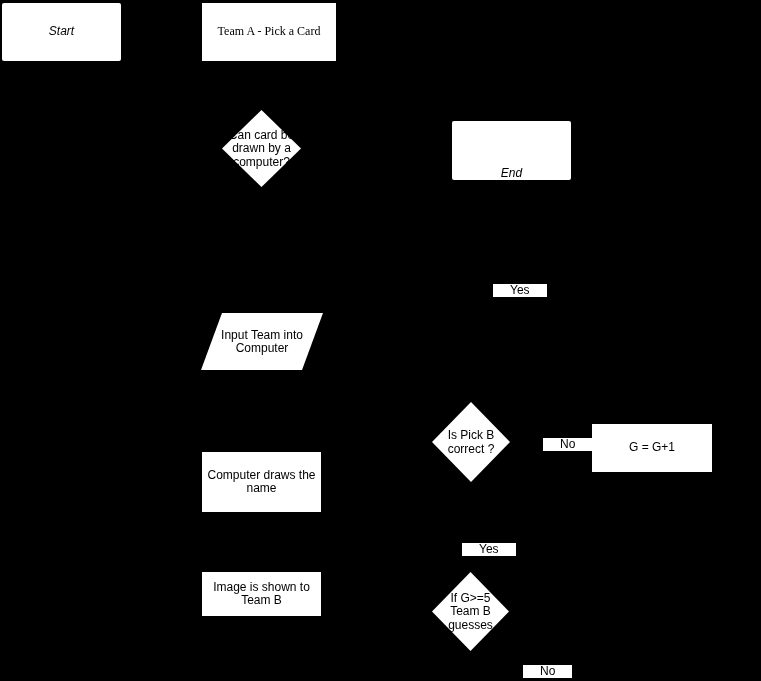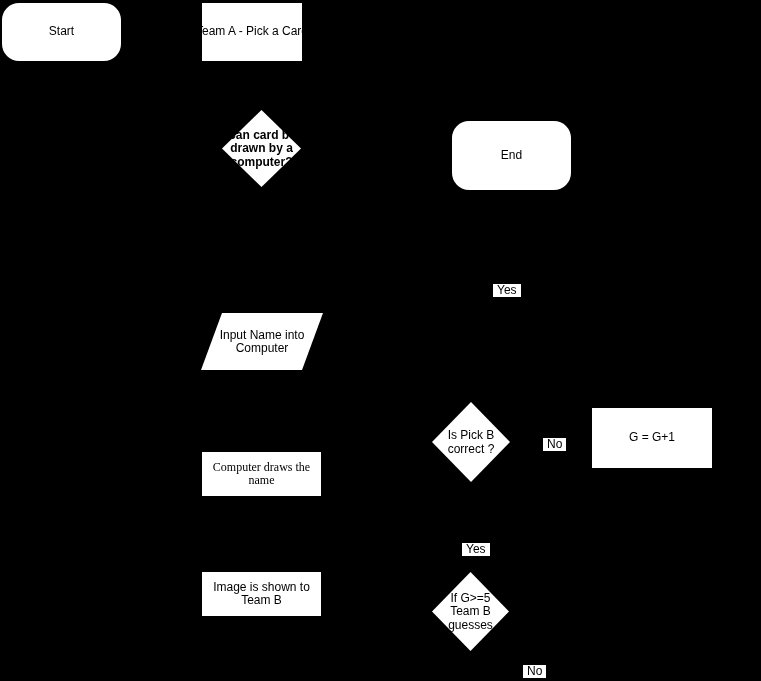"Start" .terminator { border-radius: 17px -> 2px; font-style: none -> italic }
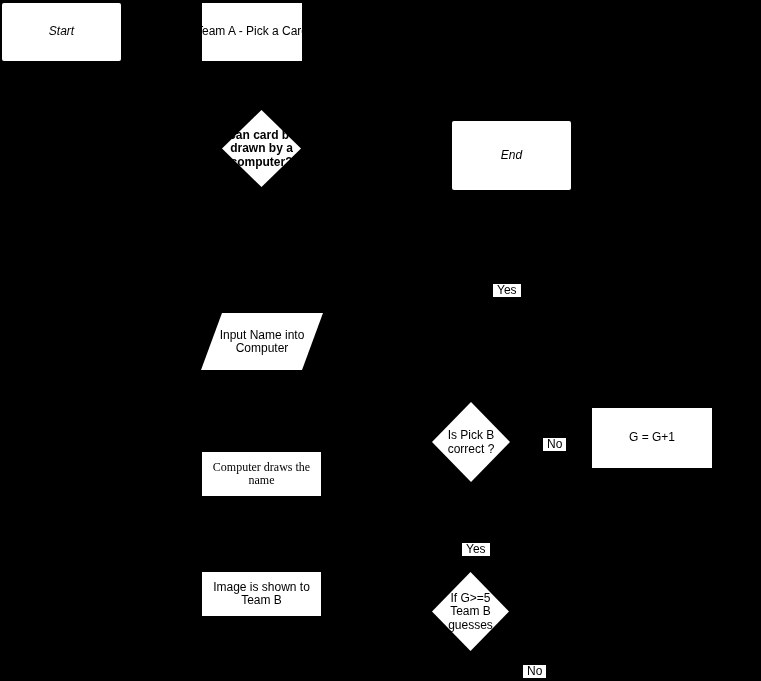"Team A - Pick a" div.node { font-family: none -> Liberation Serif, serif; width: 100px -> 134px }
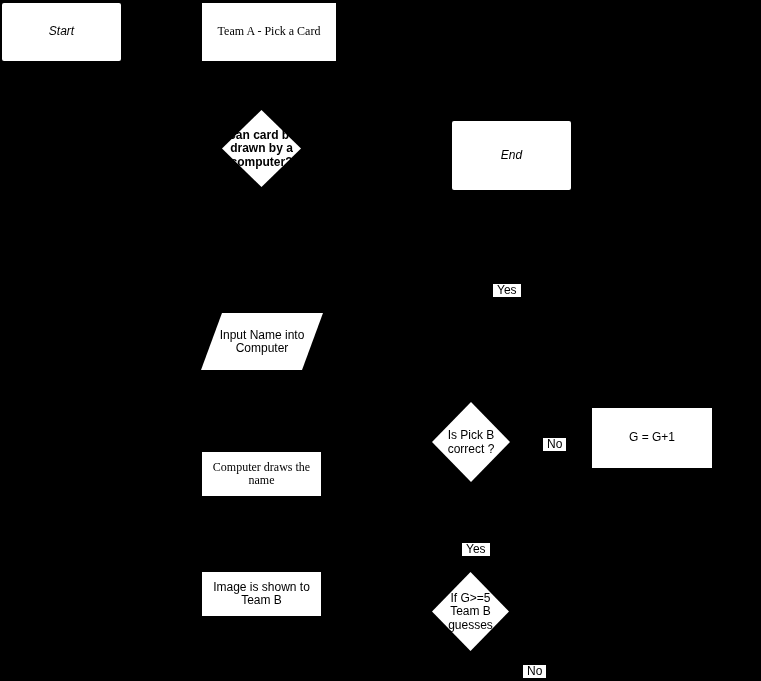"Can card be" div.shape-wrap { font-weight: bold -> none }
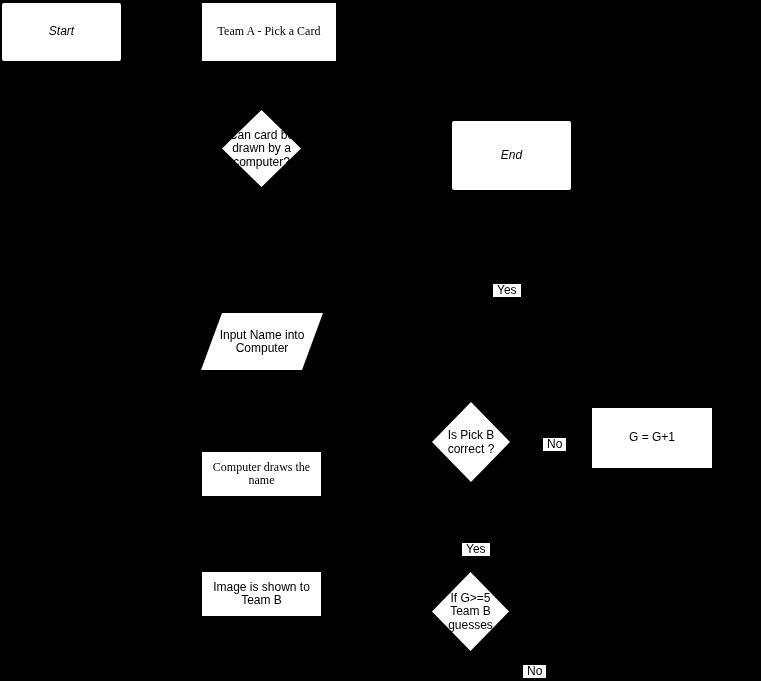"End" div.node { align-items: none -> flex-end; height: 69px -> 59px }
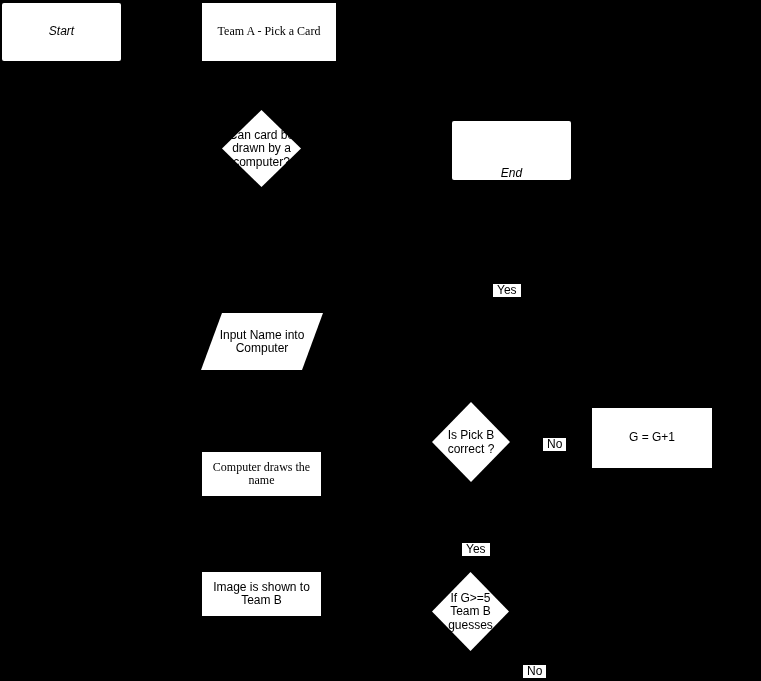"Yes" .edge-label { padding: 0 4px -> 0 17px }
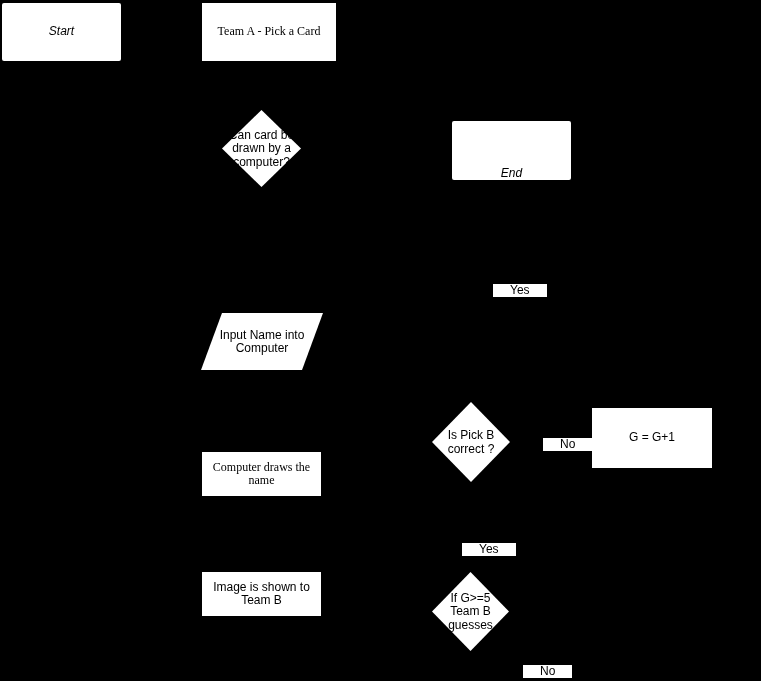"Input Name into" div.overlay-label { text: Name -> Team }
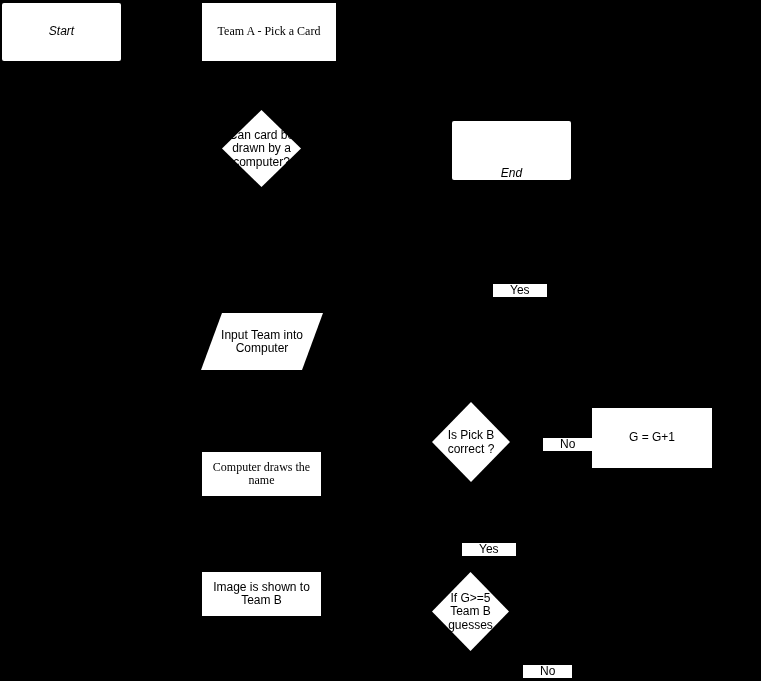"G = G+1" div.node { height: 60px -> 48px; top: 408px -> 424px }
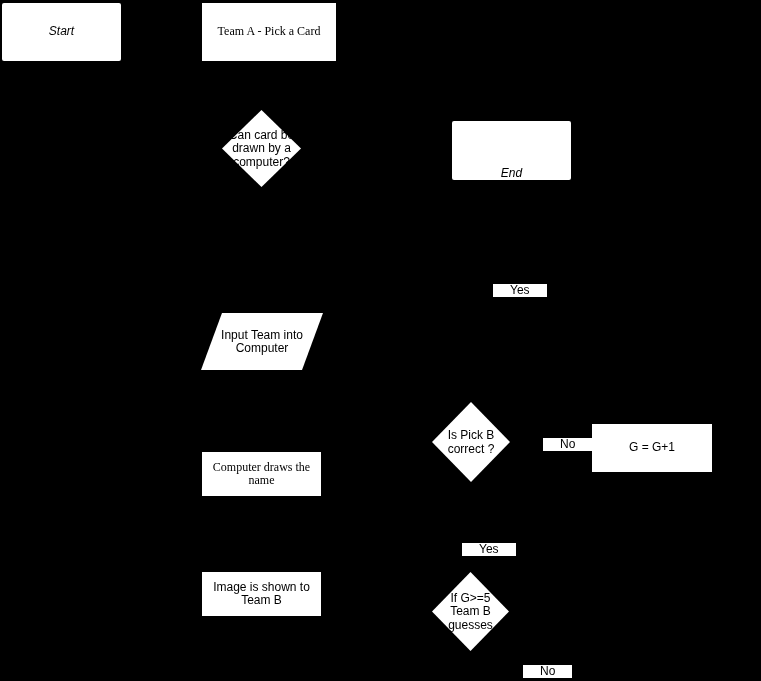"Computer draws the" div.node { font-family: Liberation Serif, serif -> none; height: 44px -> 60px }
